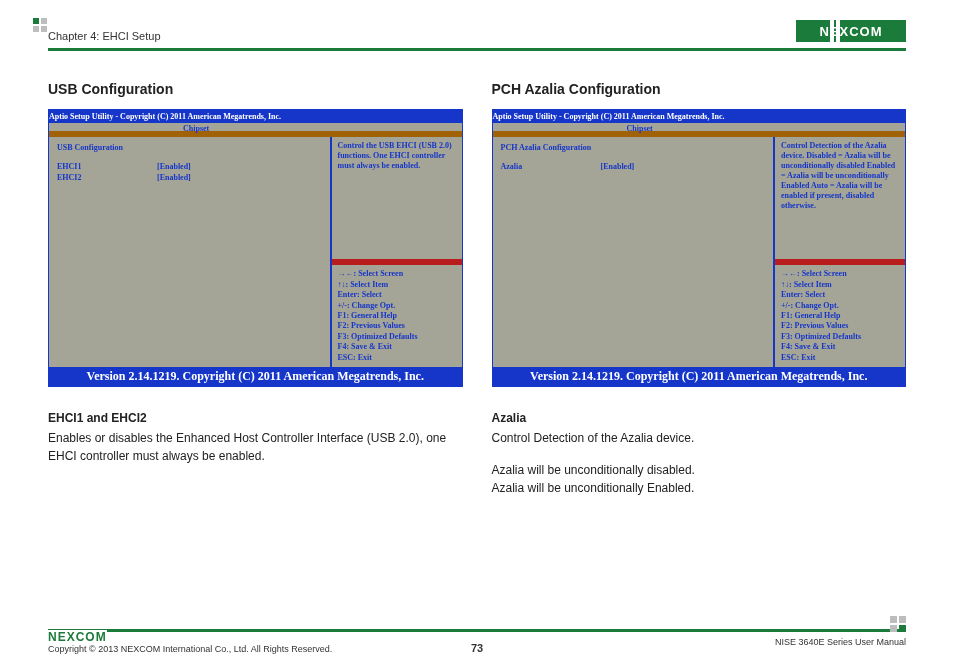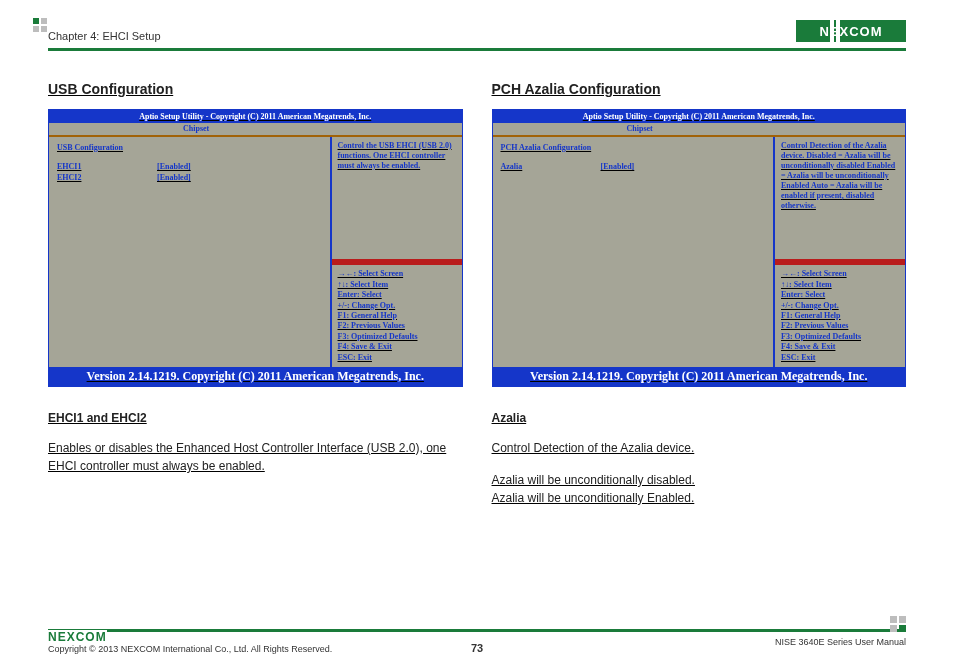"USB Configuration" .columns { text-decoration: underline -> none }
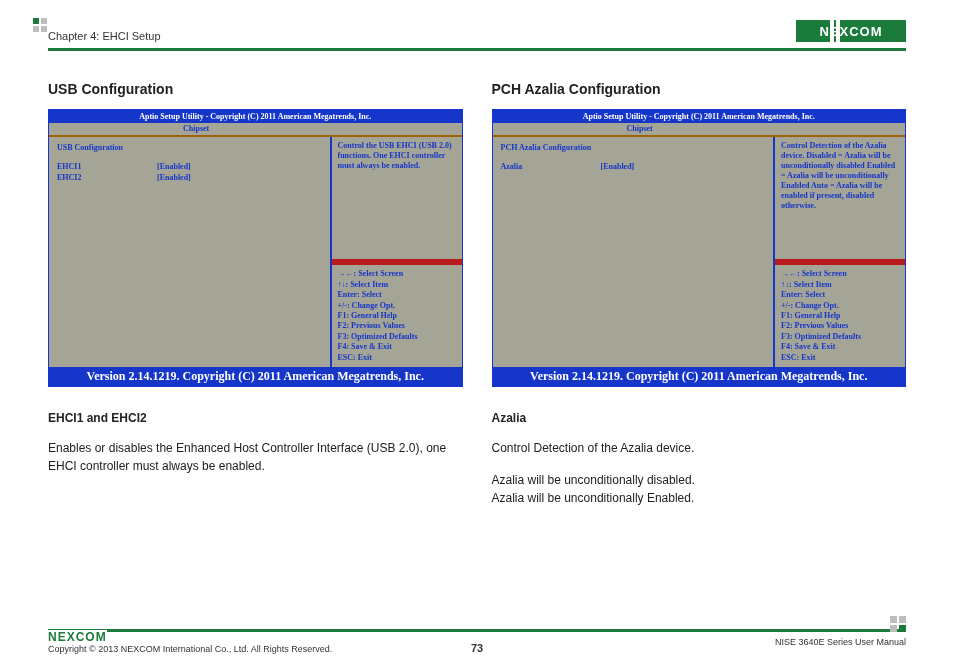"Aptio Setup Utility - Copyright" .bios-header { text-align: center -> left }
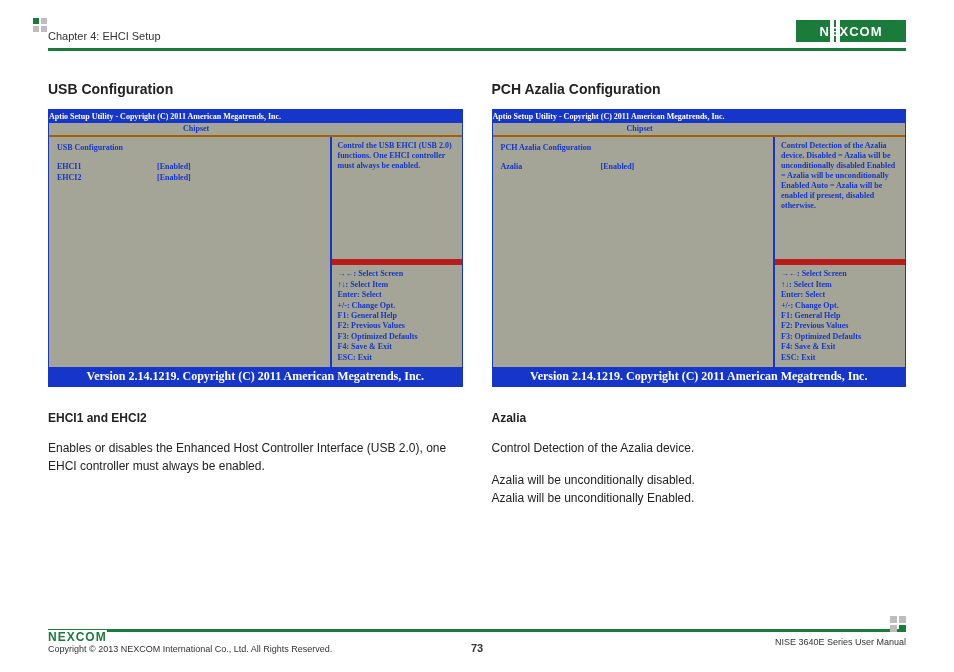"Chipset" .bios-tabrow { border-bottom: 2px solid #a16207 -> 6px solid #a16207 }
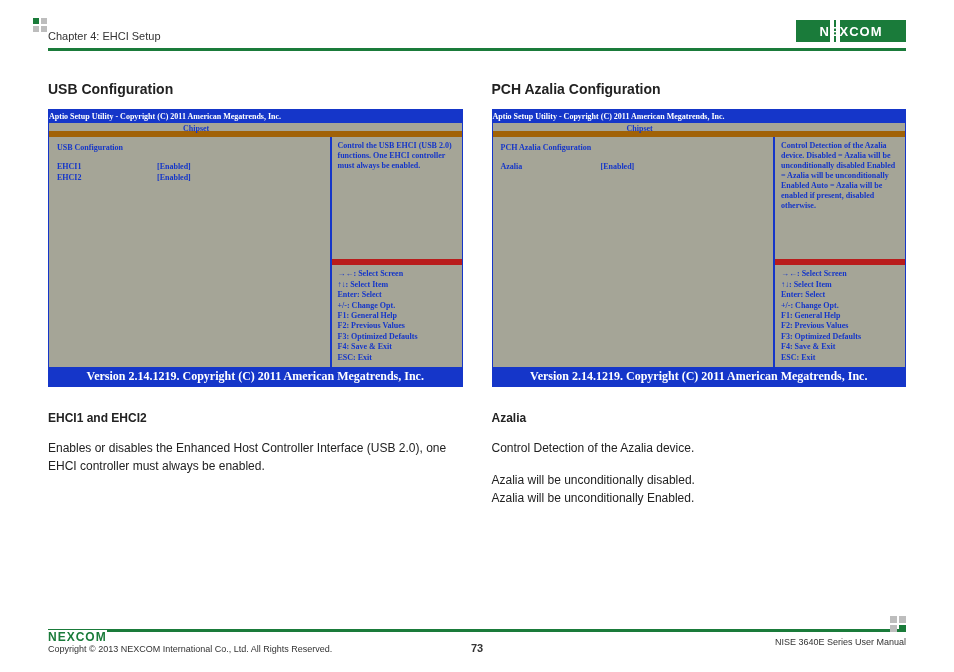"EHCI1 and EHCI2" .desc .h { margin-bottom: 12px -> 2px }
